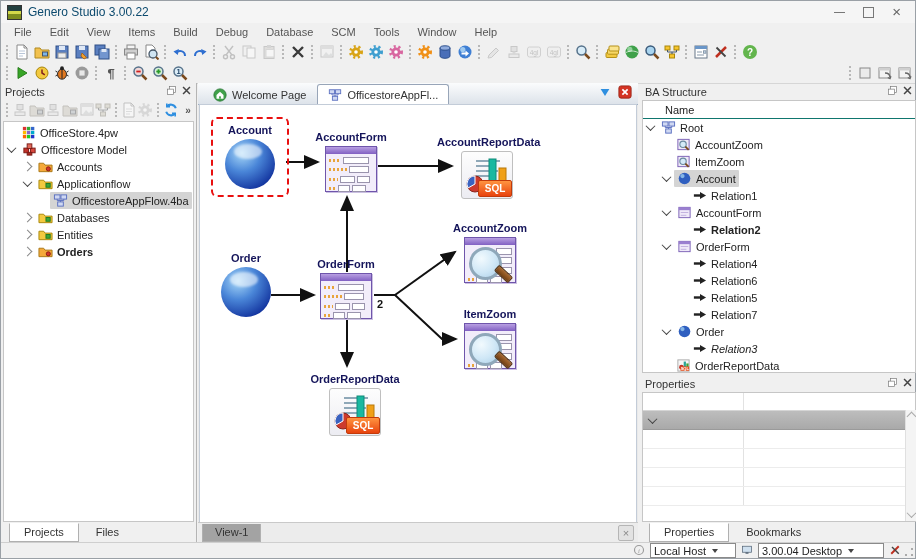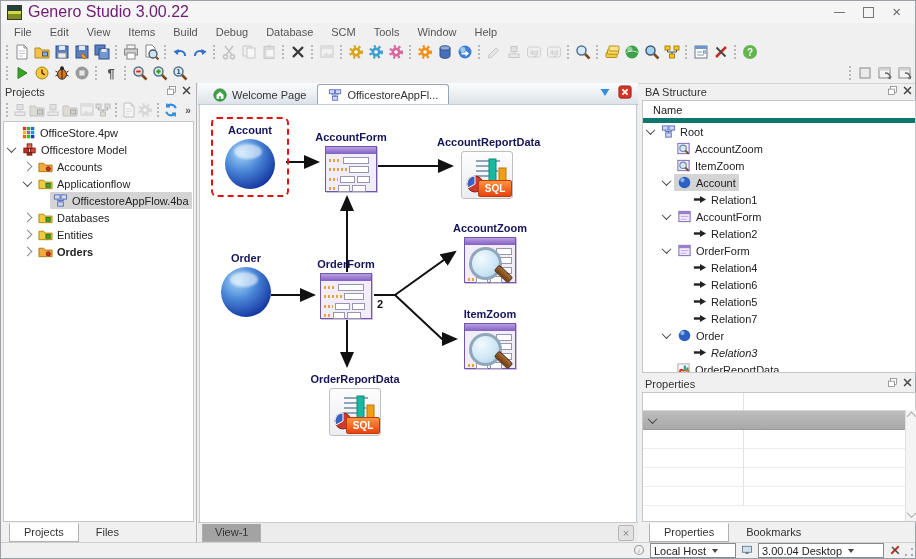"Genero Studio 3.00.22" .apptitle { color: #701a75 -> #0c4a6e; font-size: 16px -> 12px }
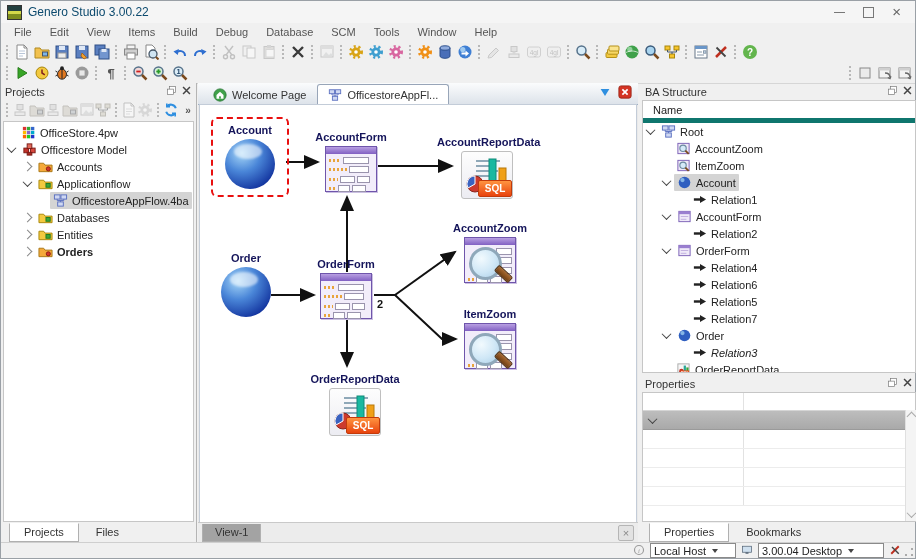"Name" .colhead { border-bottom: 5px solid #0f766e -> 1px solid #0f766e; padding-left: 10px -> 22px }
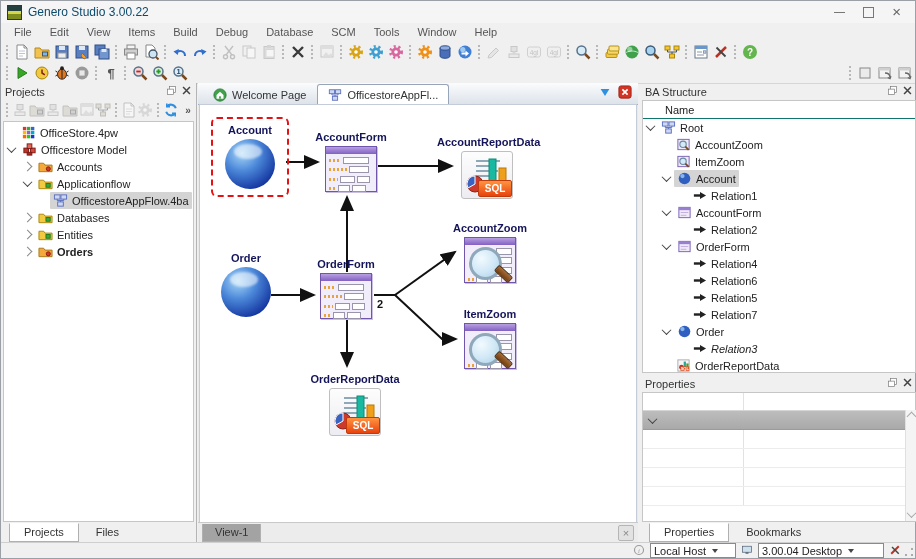"Relation2" div.trow { font-weight: none -> bold }
